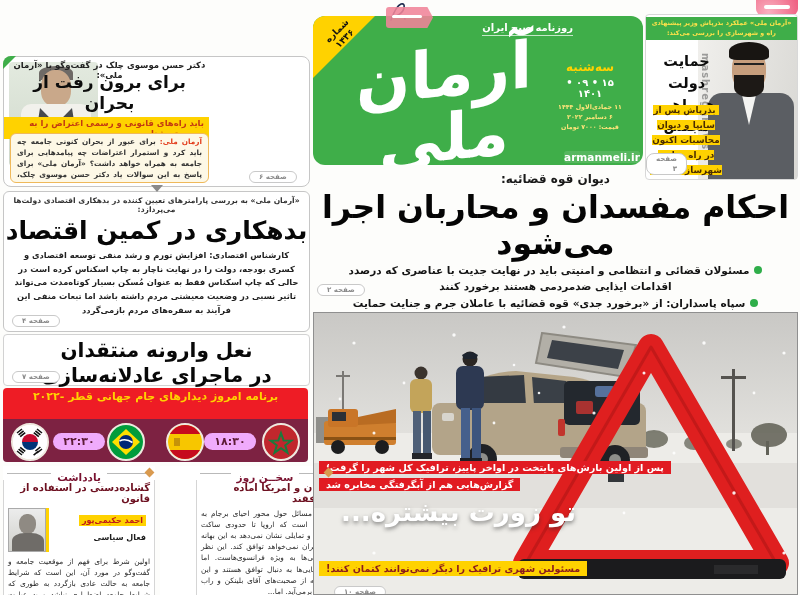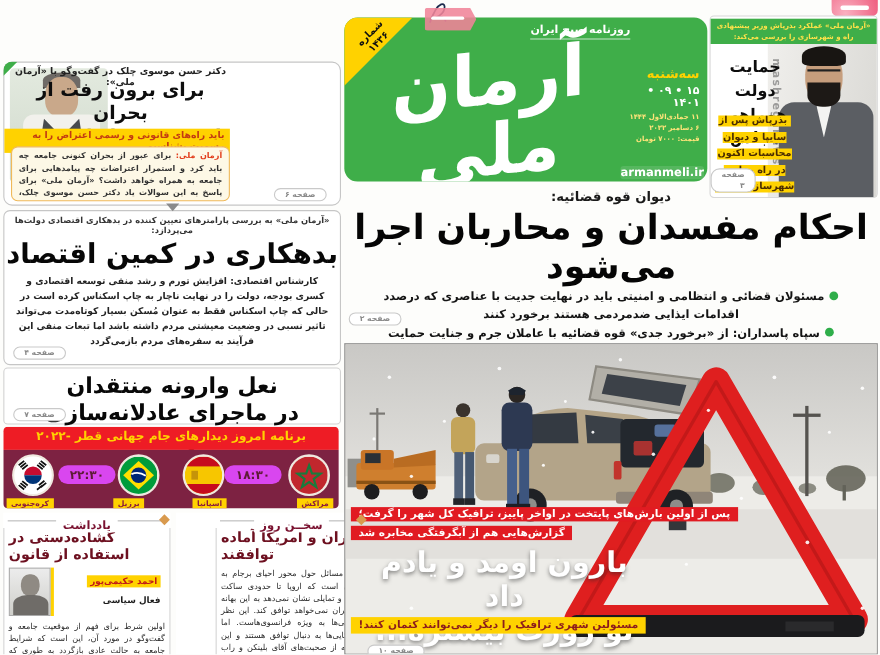"سهشنبه" .mh-dates { right: 7px -> 17px; text-align: none -> center }
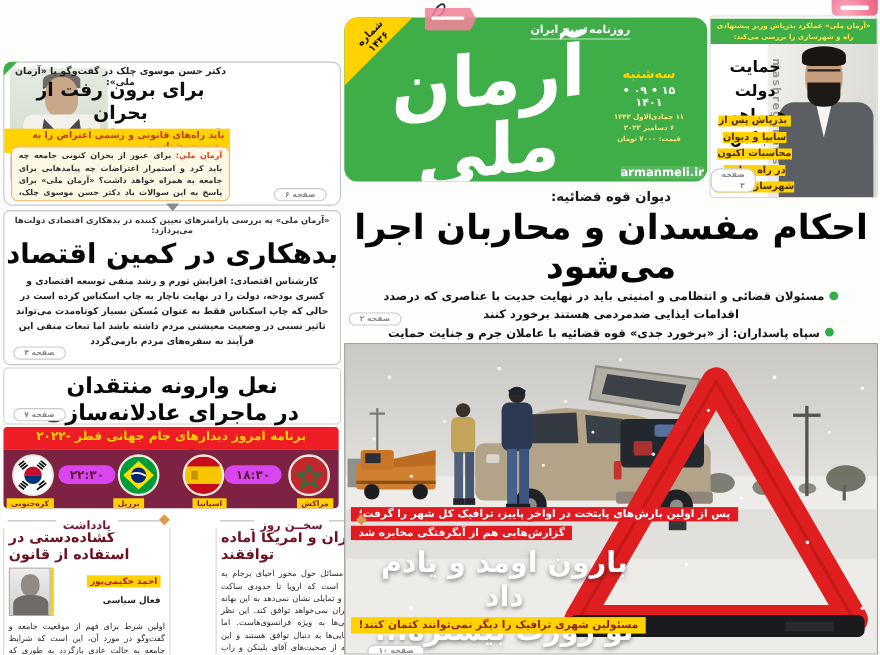"برنامه امروز دیدارهای جام جهانی" .wc-title { height: 21px -> 31px }
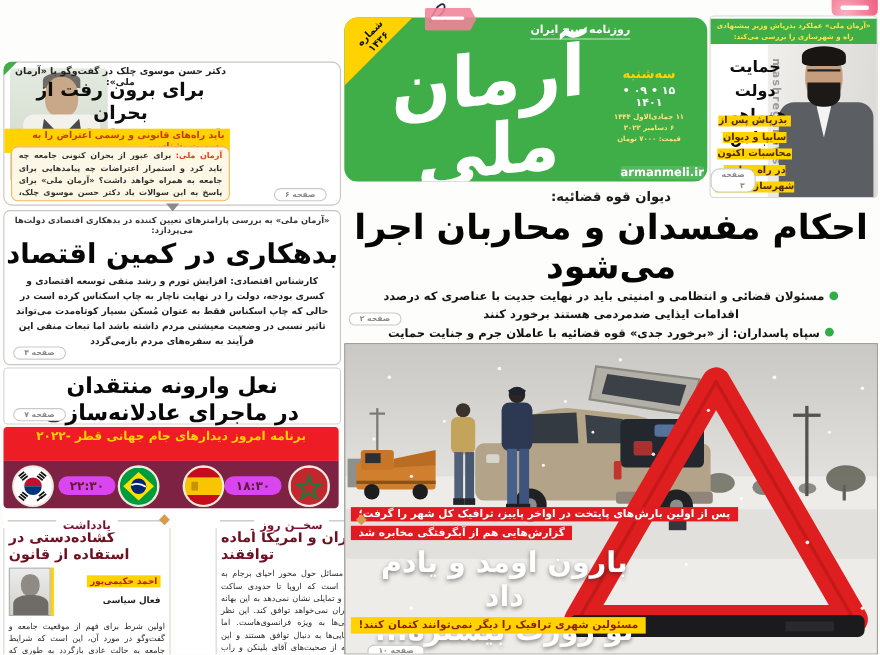"۲۲:۳۰" .time-pill { background: #d946ef -> #f0abfc }
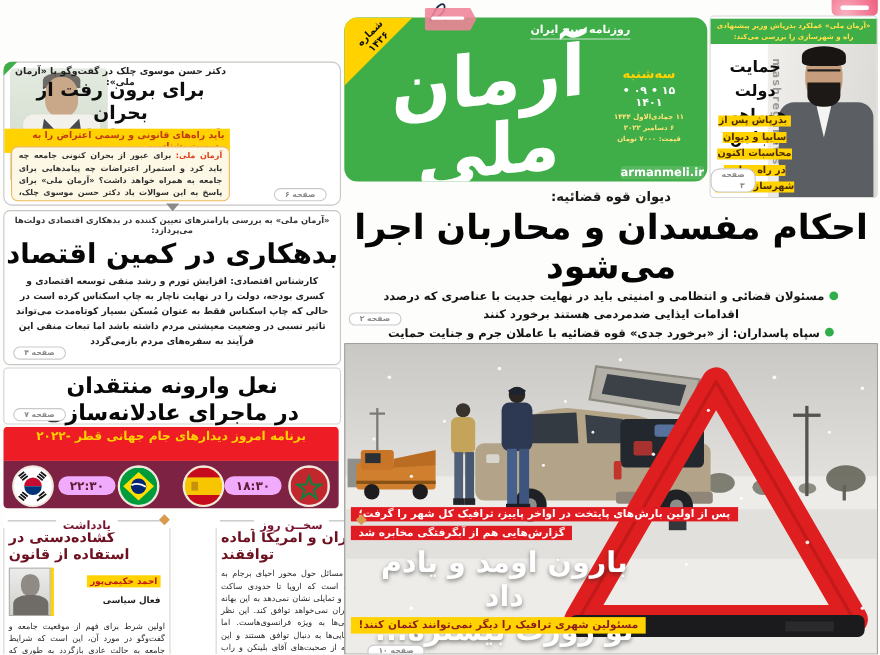"گشاده‌دستی در استفاده از قانون" .col-headline { font-size: 13px -> 10px; text-align: left -> right }
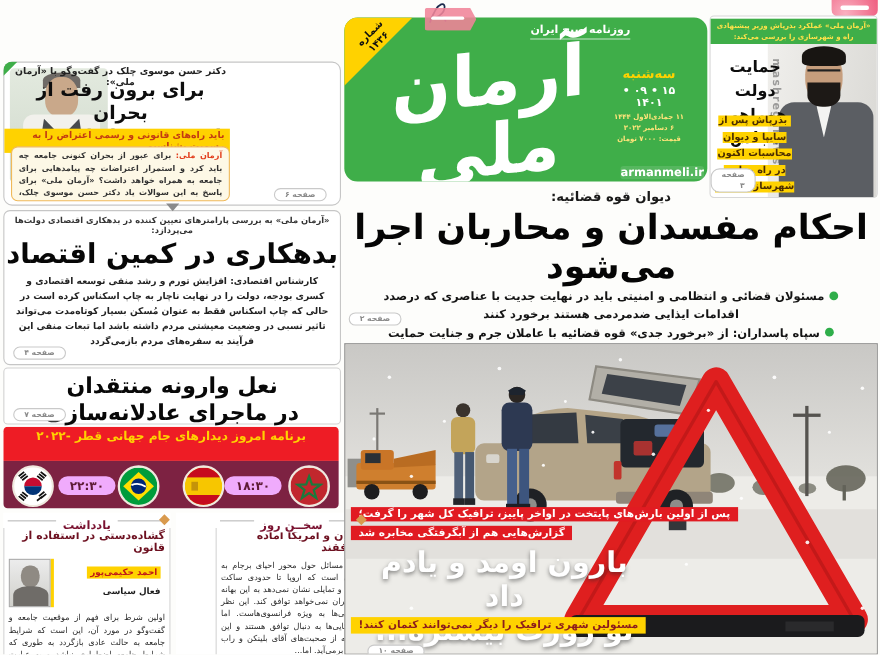"بارون اومد و یادم داد" div { html: <div>بارون اومد و یادم داد</div> -> none }
